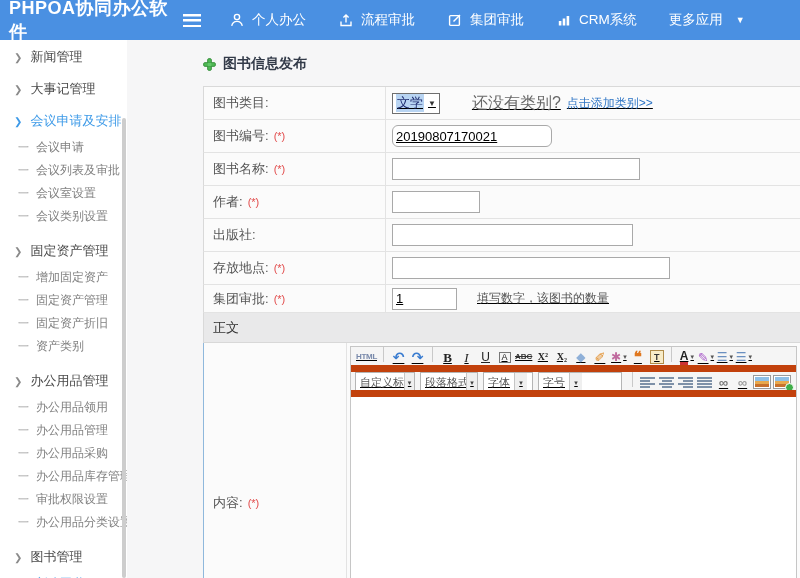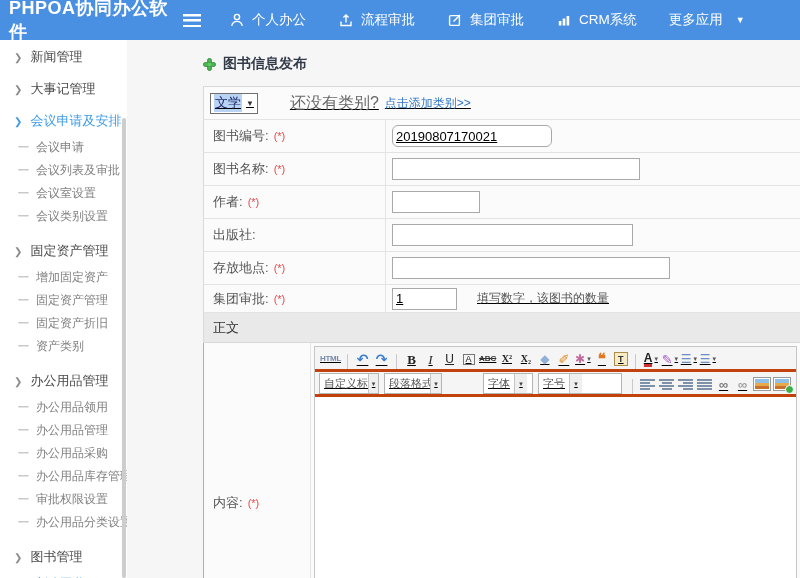"图书类目:" div.fl { html: none -> <div> <span>图书类目:</span> </div> }
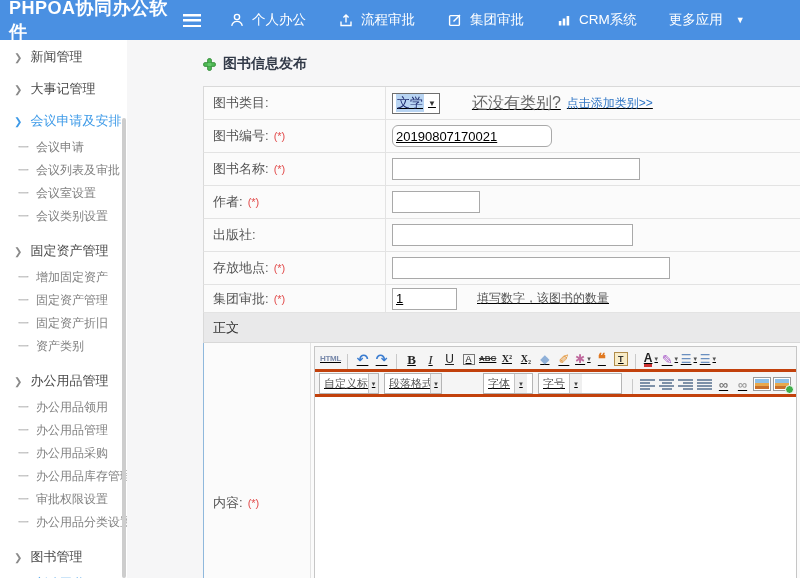"HTML" .toolbar { align-items: flex-end -> flex-start; border-bottom: 3px solid #c2410c -> 7px solid #c2410c }
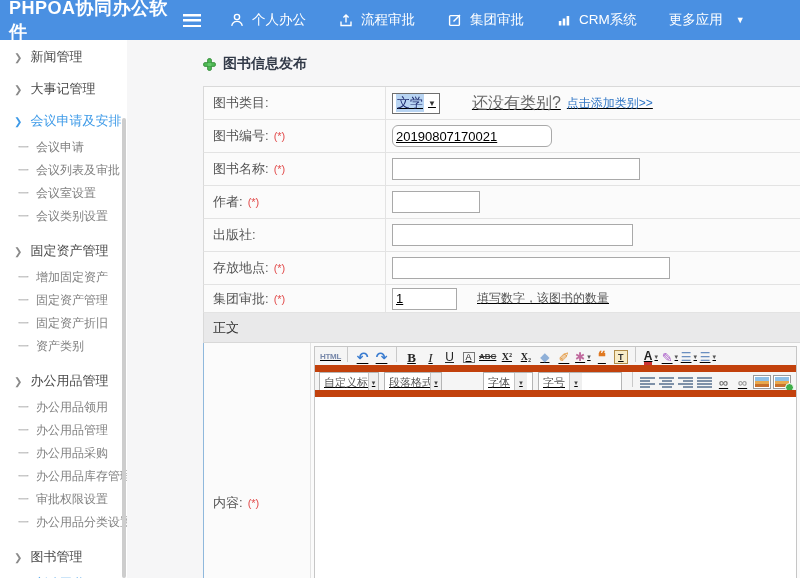"字体" .tsel:nth-child(3) { margin-left: 36px -> none }
